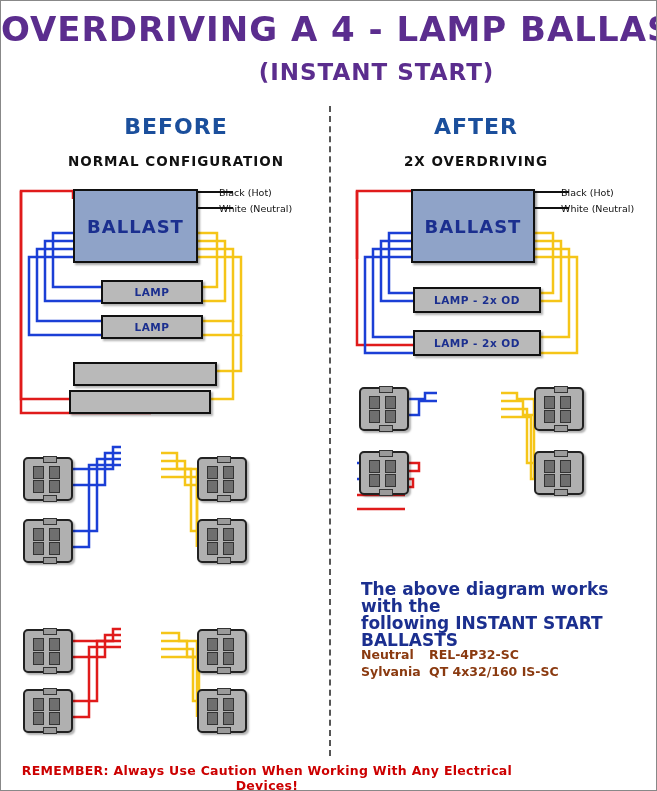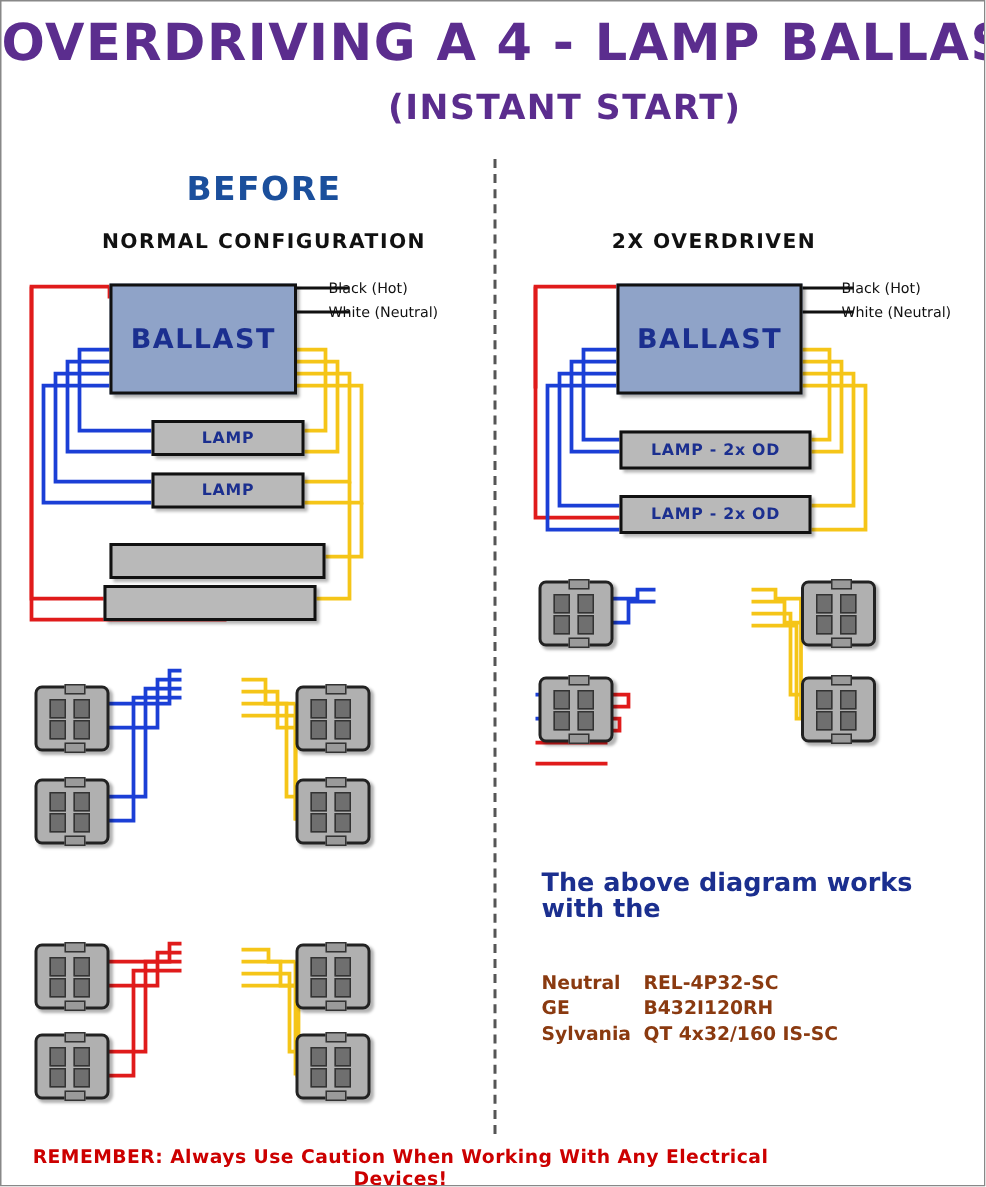"AFTER" div.abs { html: none -> <div>AFTER</div> }
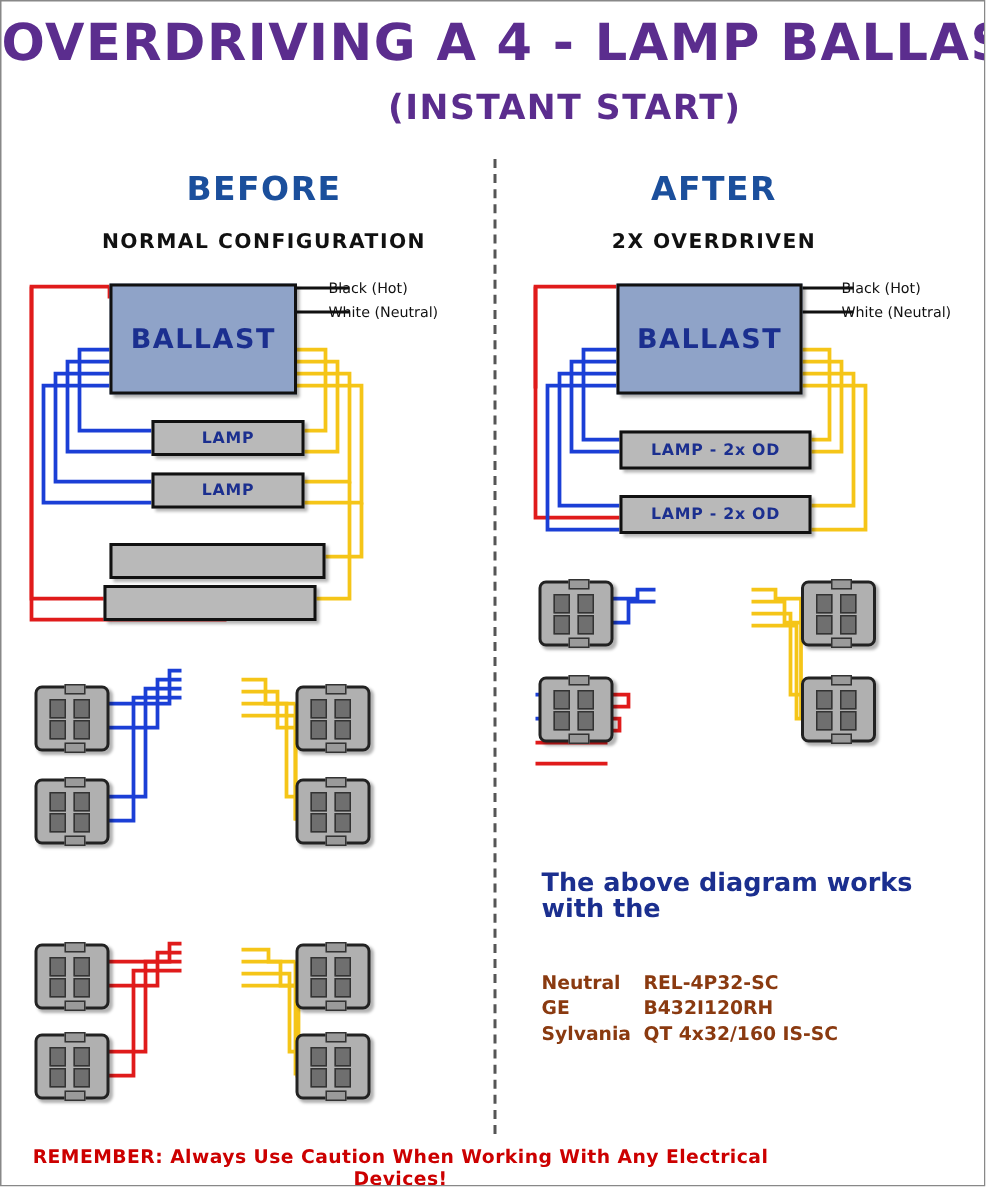"2X OVERDRIVEN" div.abs { text: OVERDRIVEN -> OVERDRIVING }
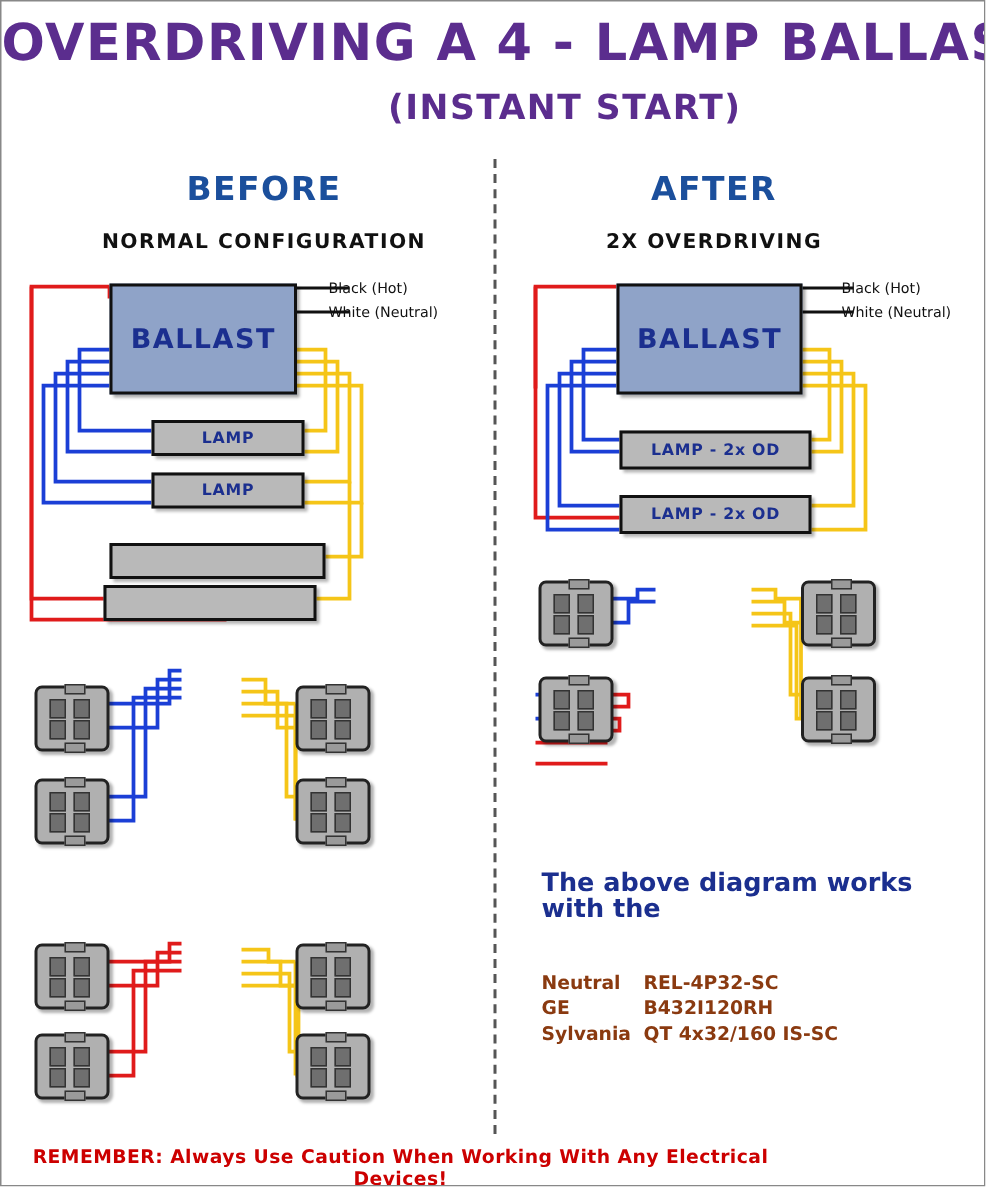"following INSTANT START BALLASTS" div { html: none -> <div>following INSTANT START BALLASTS</div> }
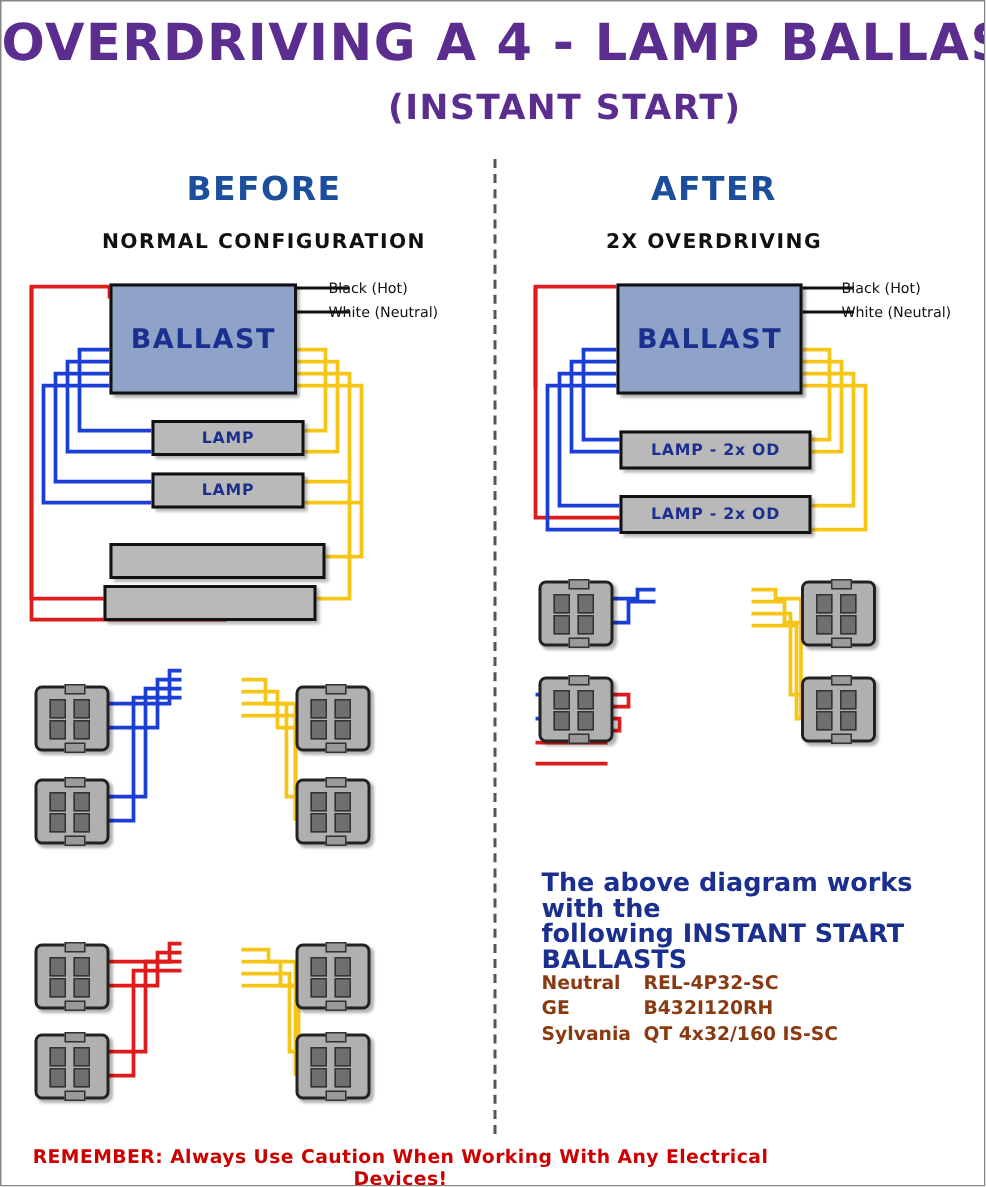"GE B432I120RH" div.ballast-row { html: <div> <span>GE</span><span>B432I120RH</span> </div> -> none }
